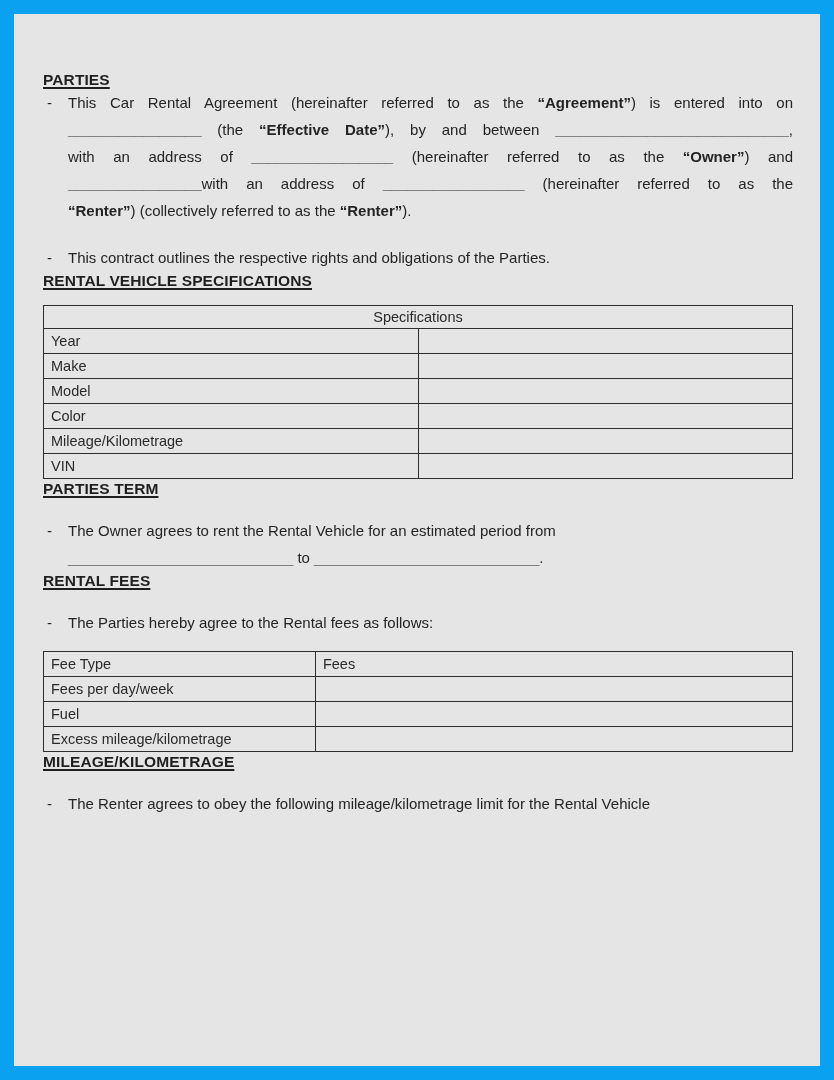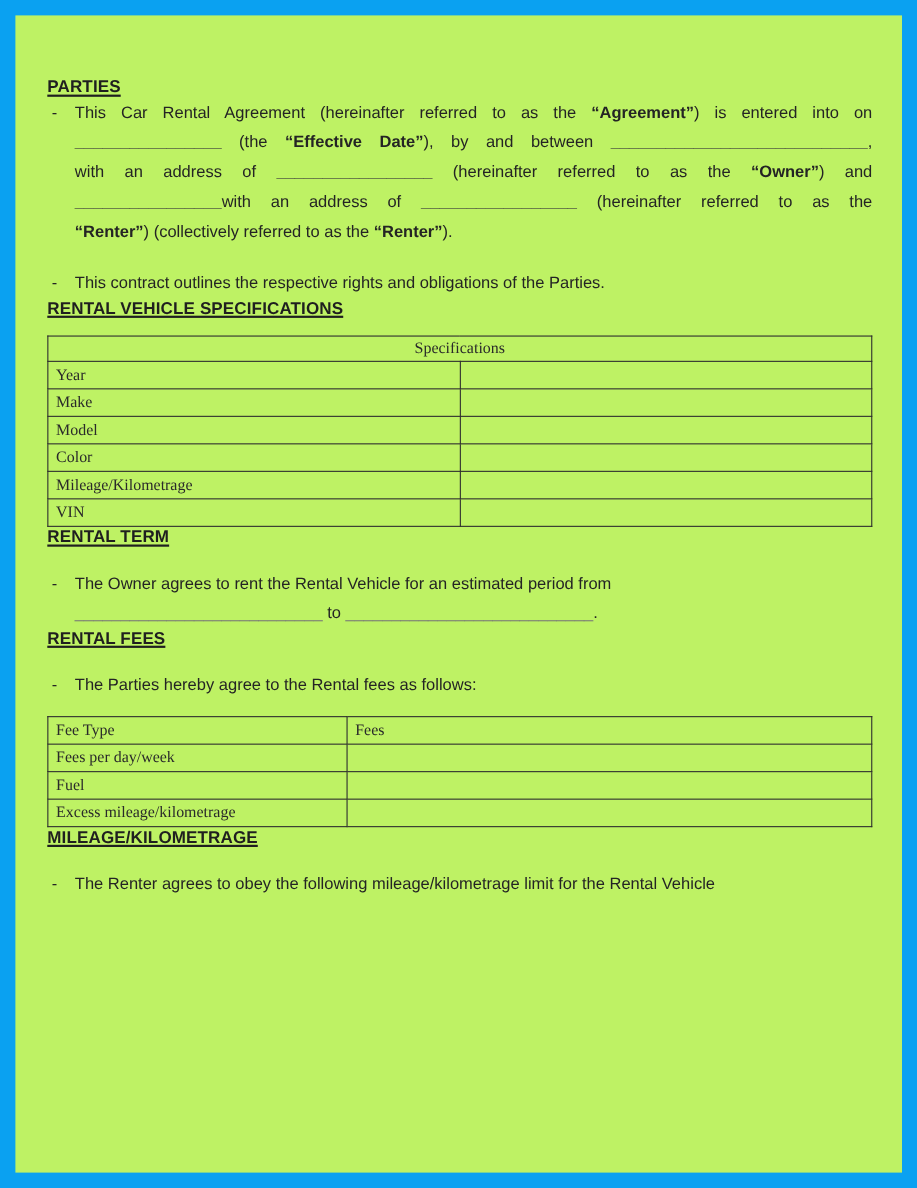"PARTIES" .page { background: #bef264 -> #e5e5e5 }
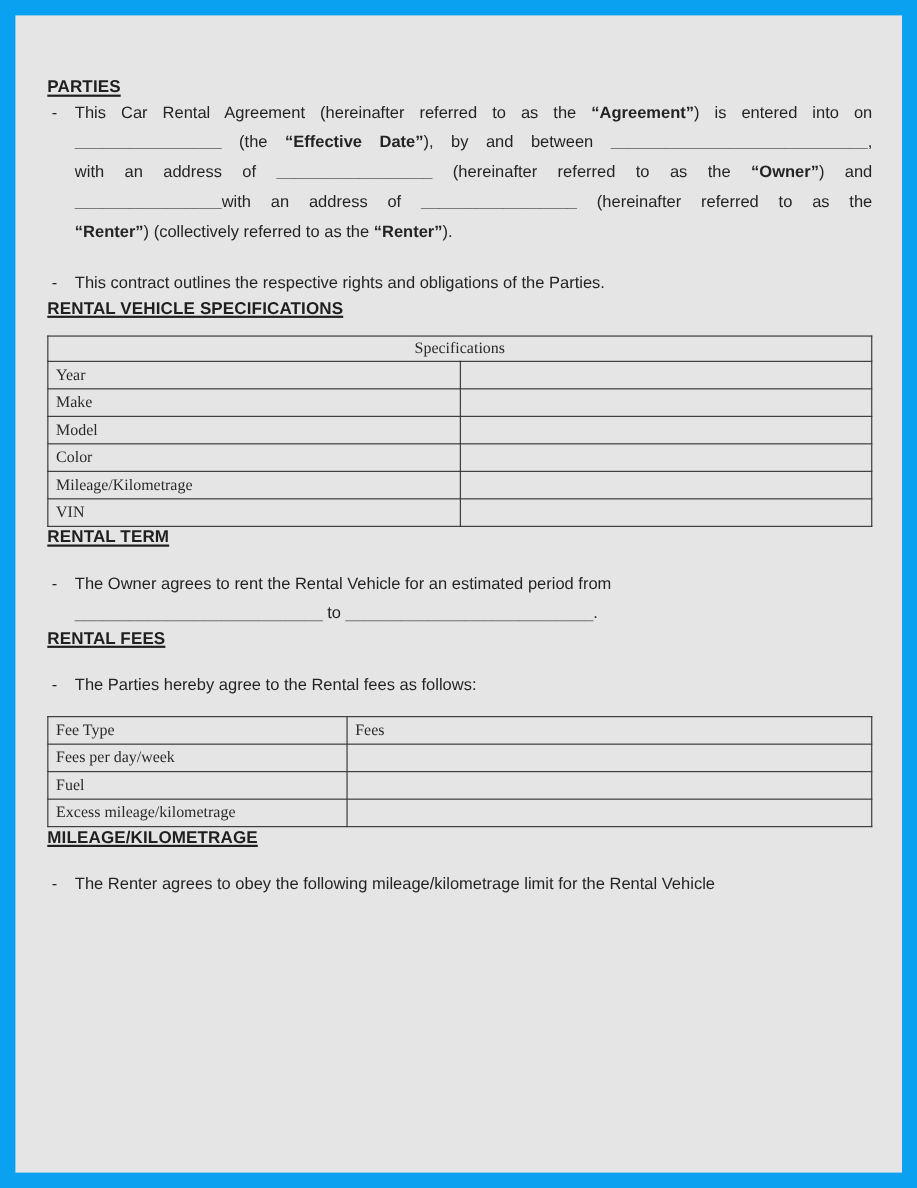"Specifications" table.doc-table td { font-family: Liberation Serif, serif -> none }
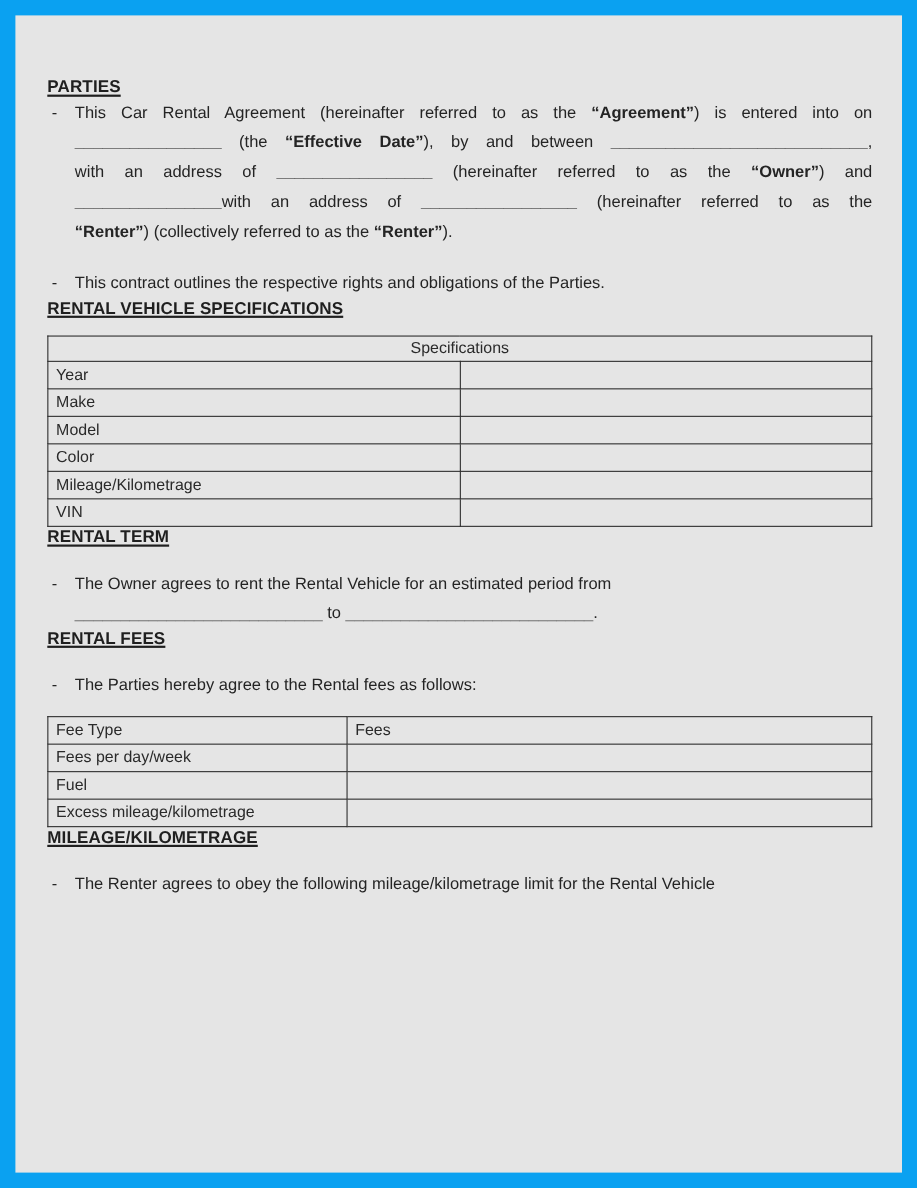"RENTAL TERM" h2.section { text: RENTAL -> PARTIES }
